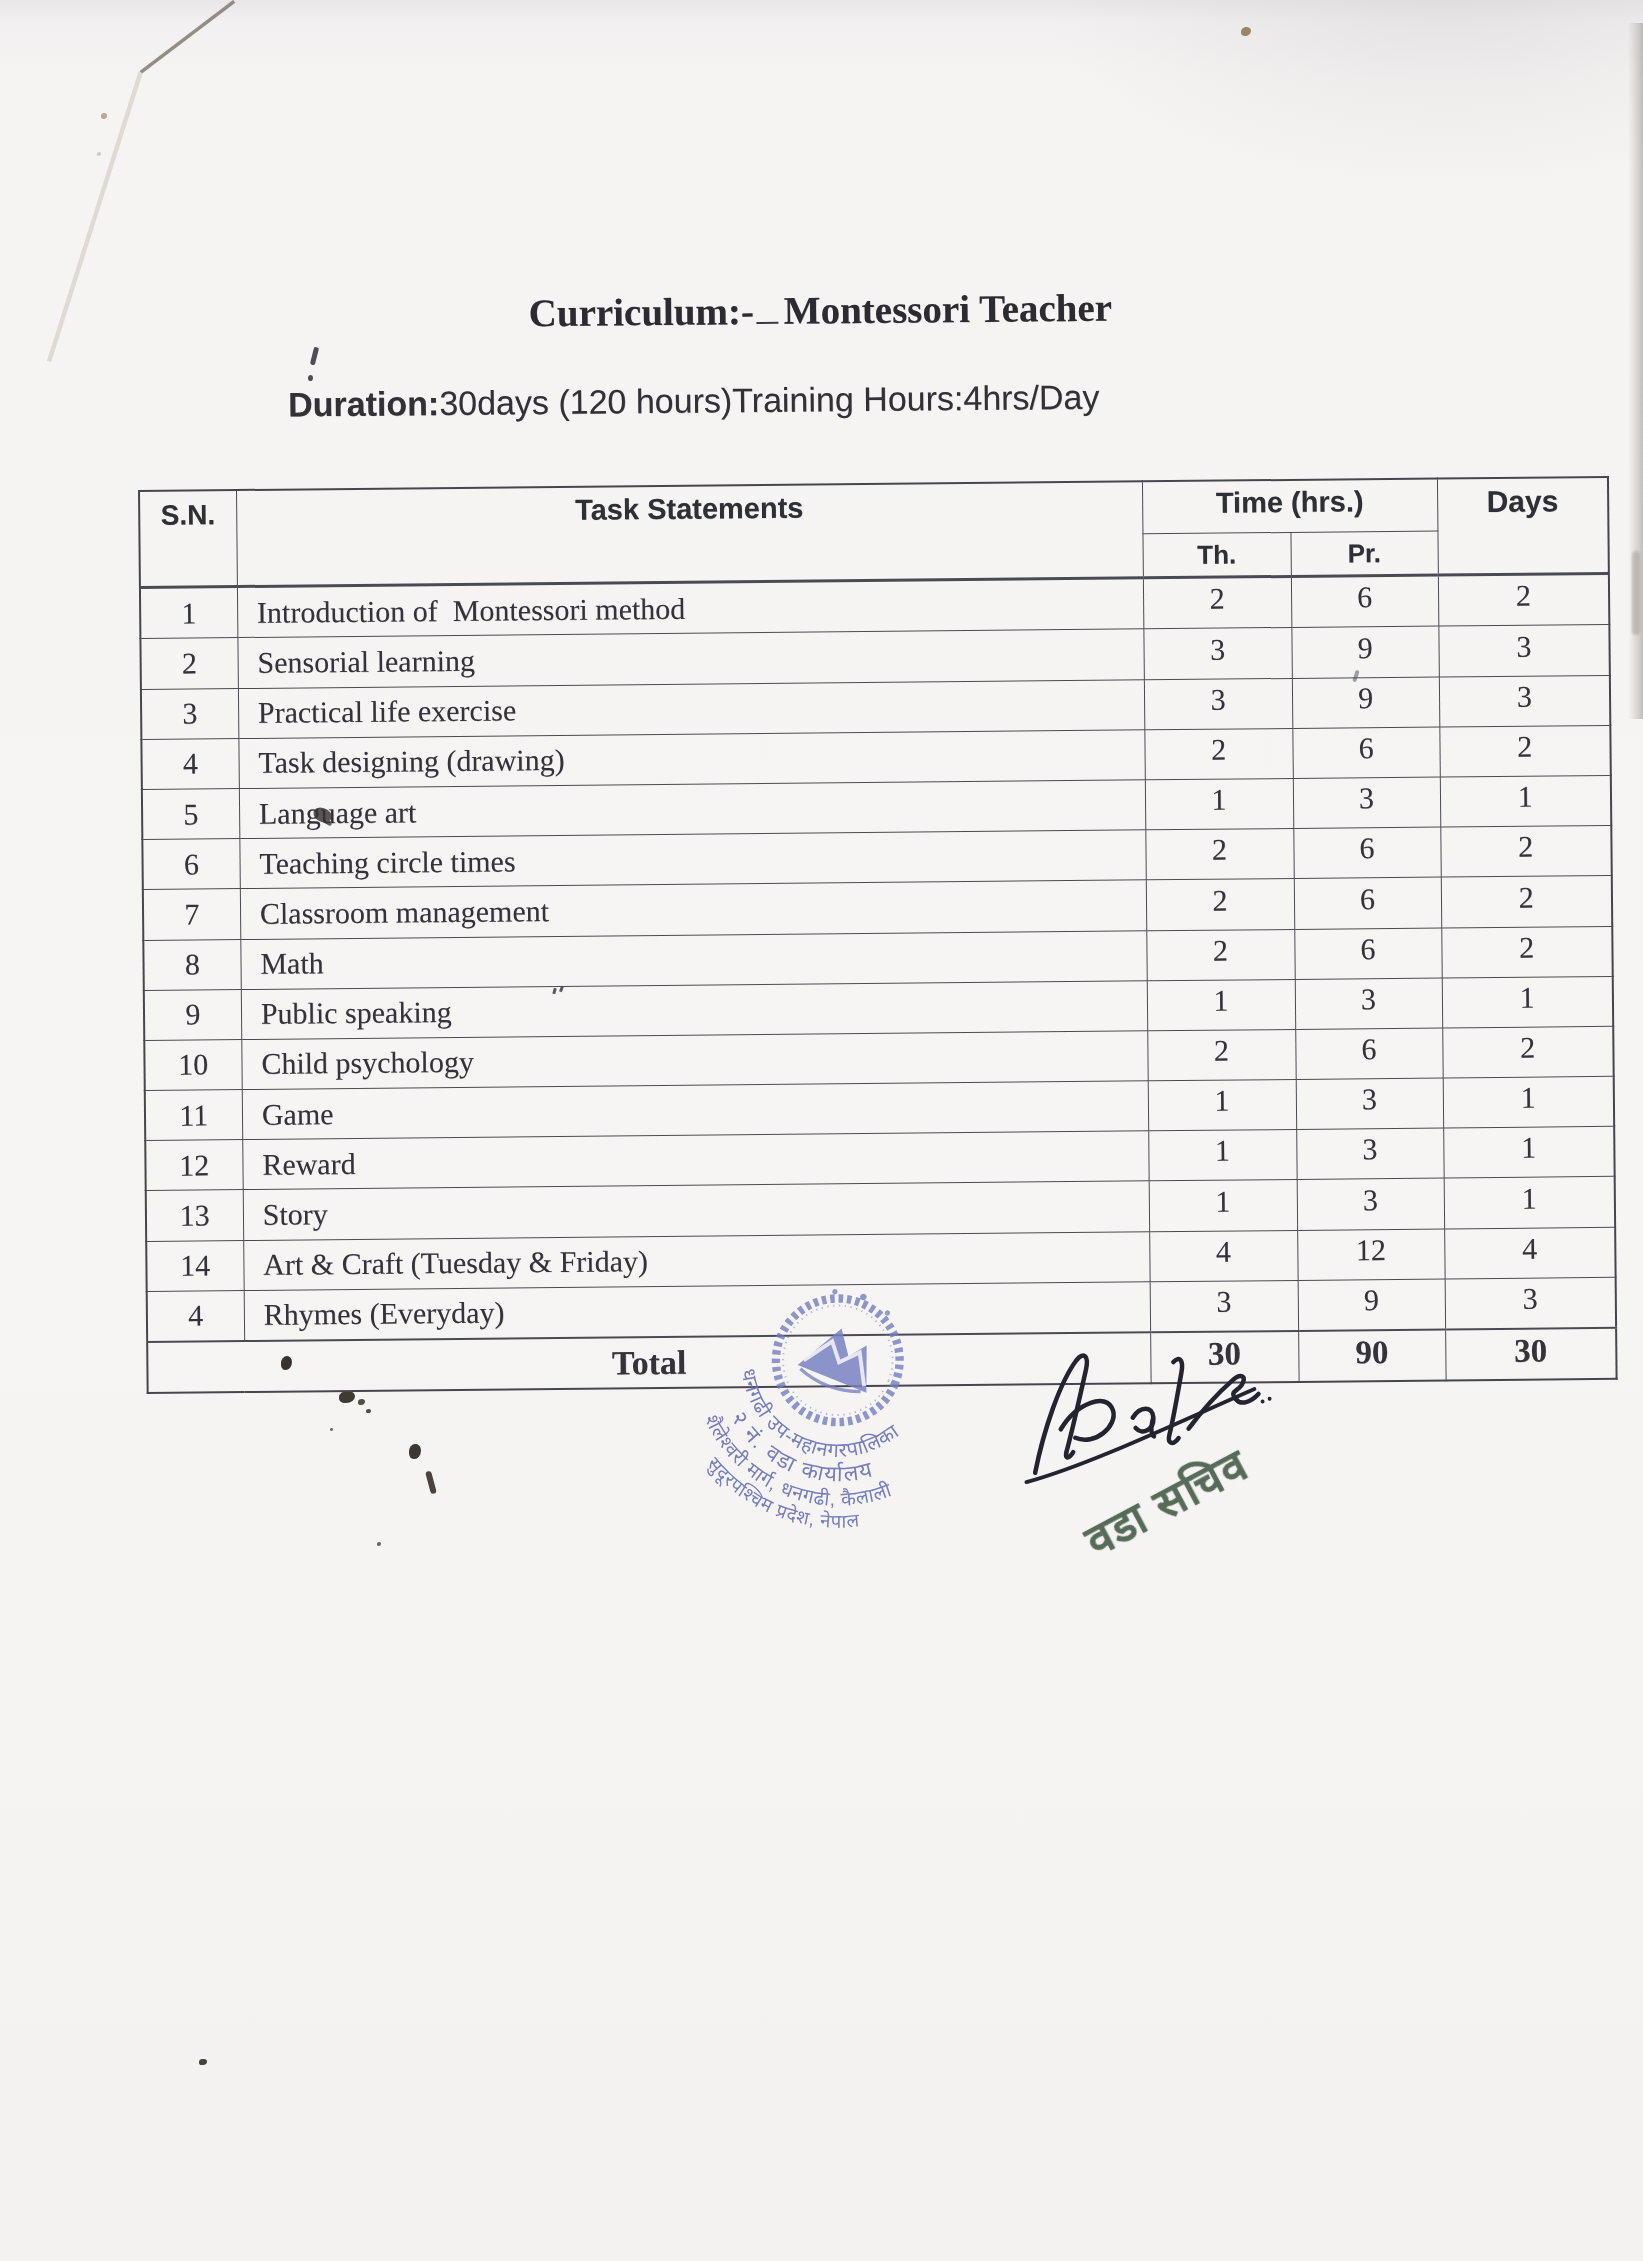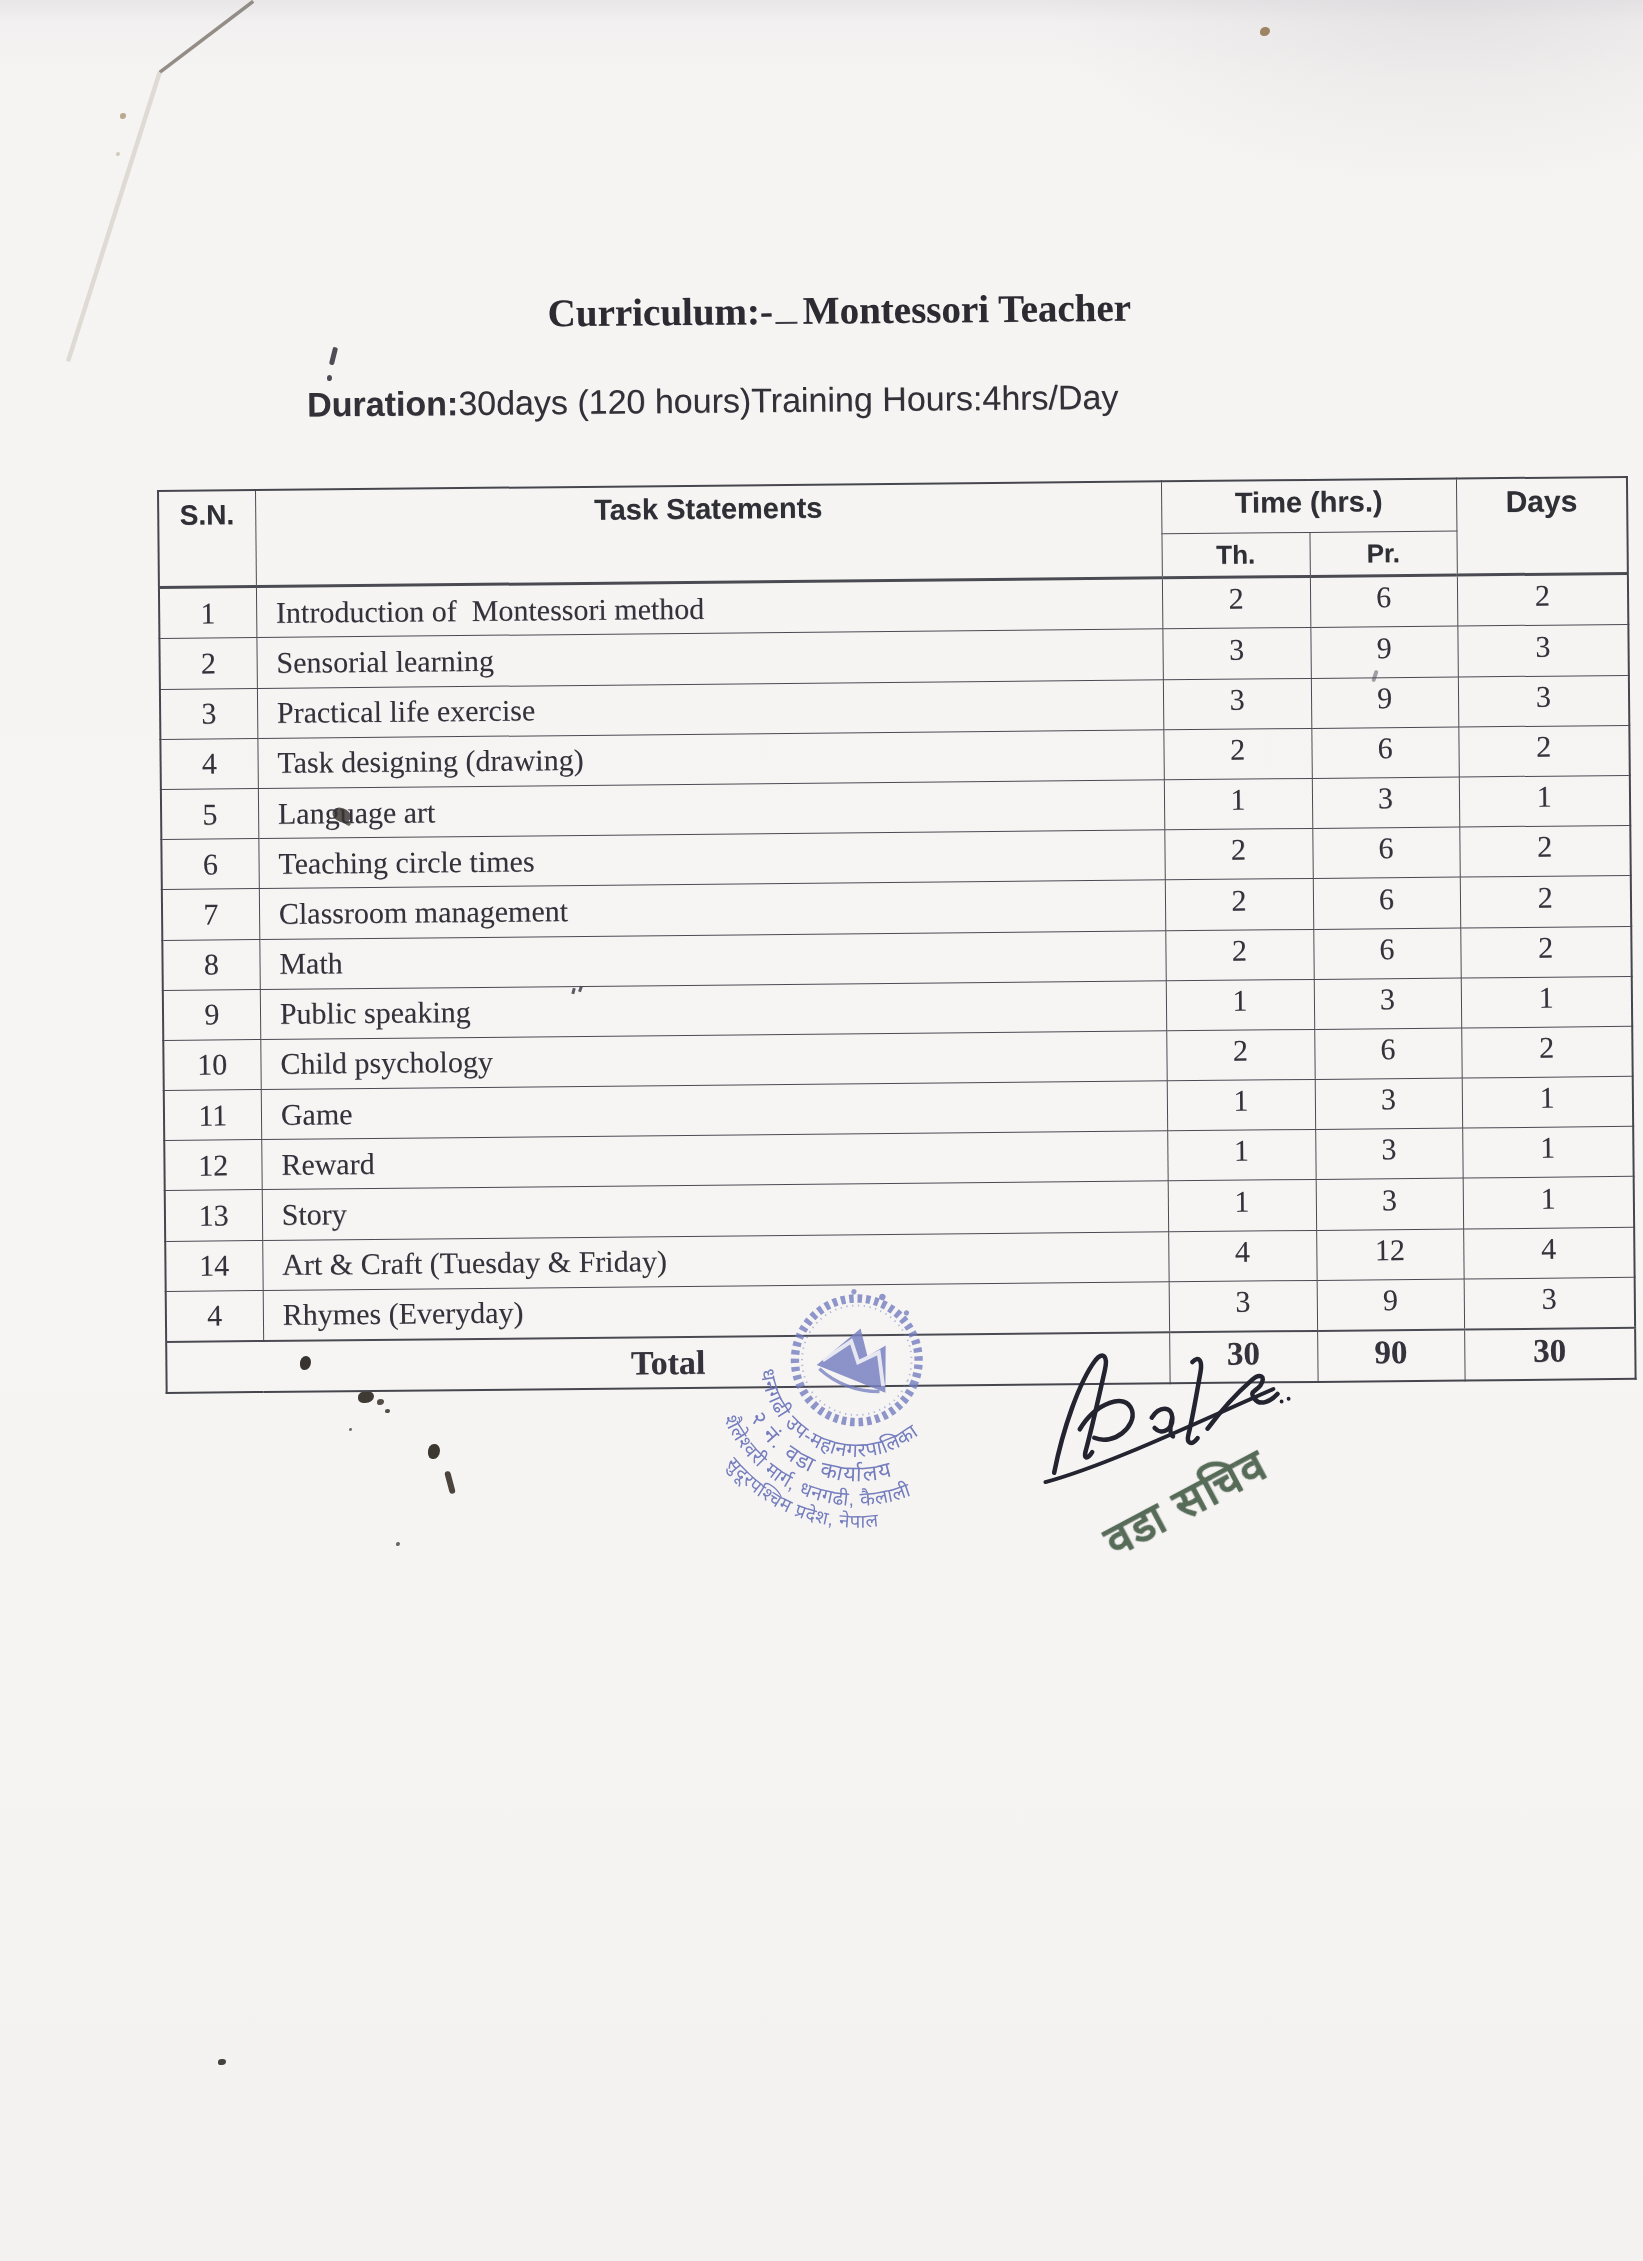"Curriculum:- Montessori Teacher" .sheet { margin-left: 19px -> none }
